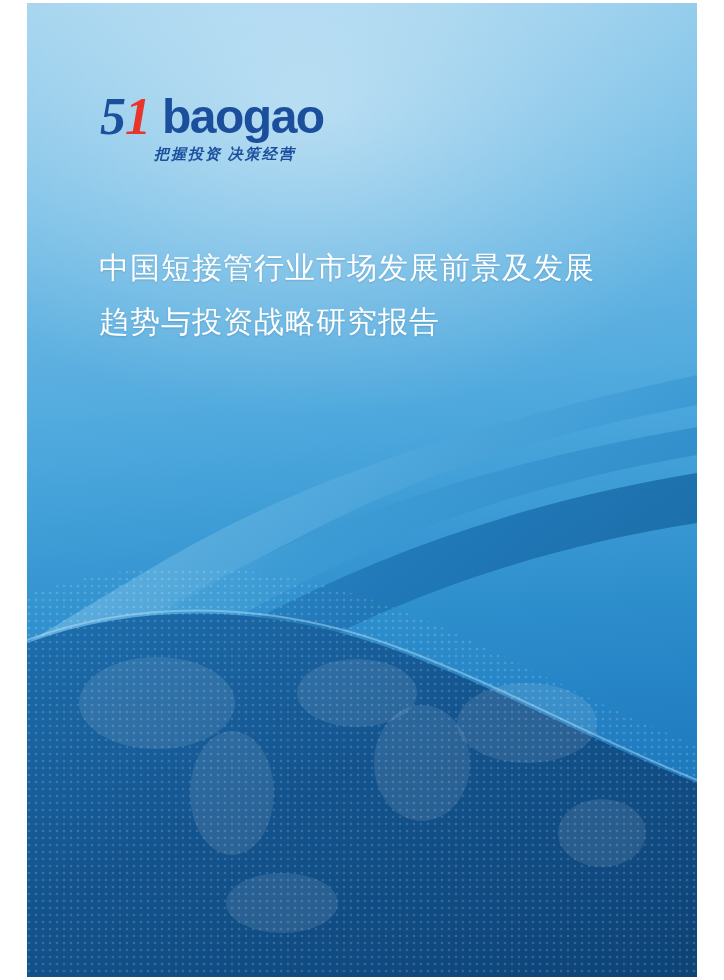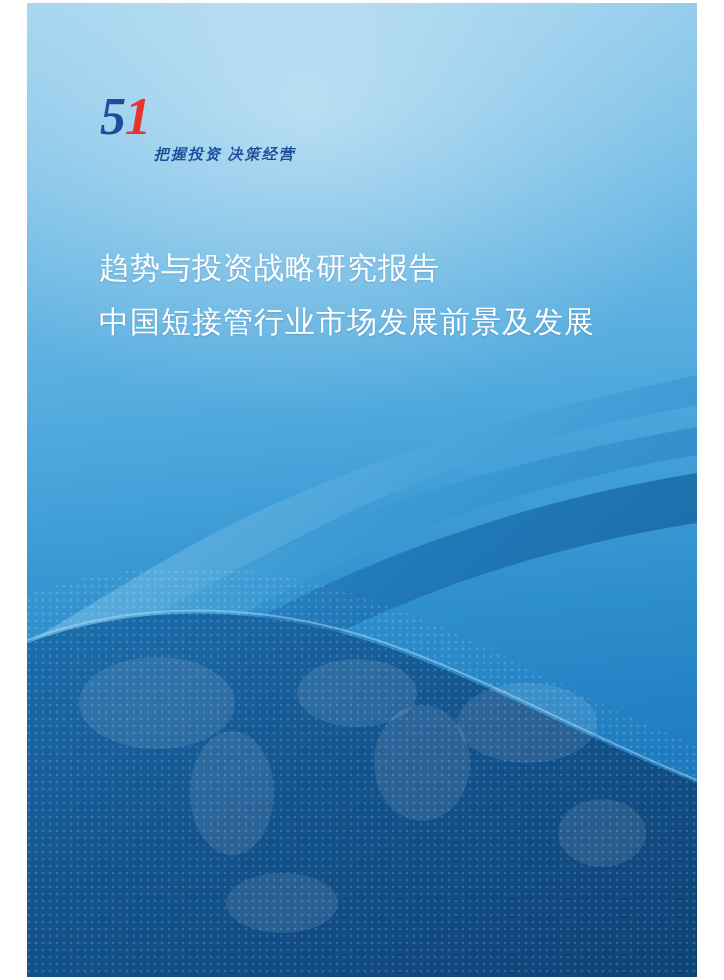"baogao" div.logo-word { html: none -> <div>baogao</div> }
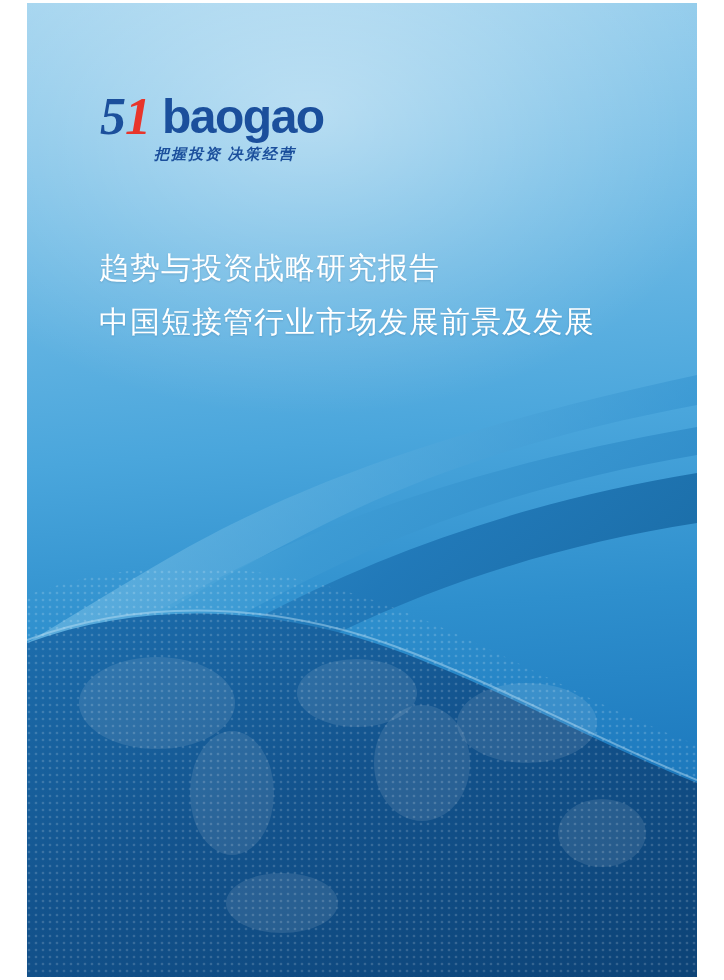"趋势与投资战略研究报告" div.title-line { order: before "中国短接管行业市场发展前景及发展" -> after "中国短接管行业市场发展前景及发展" }
